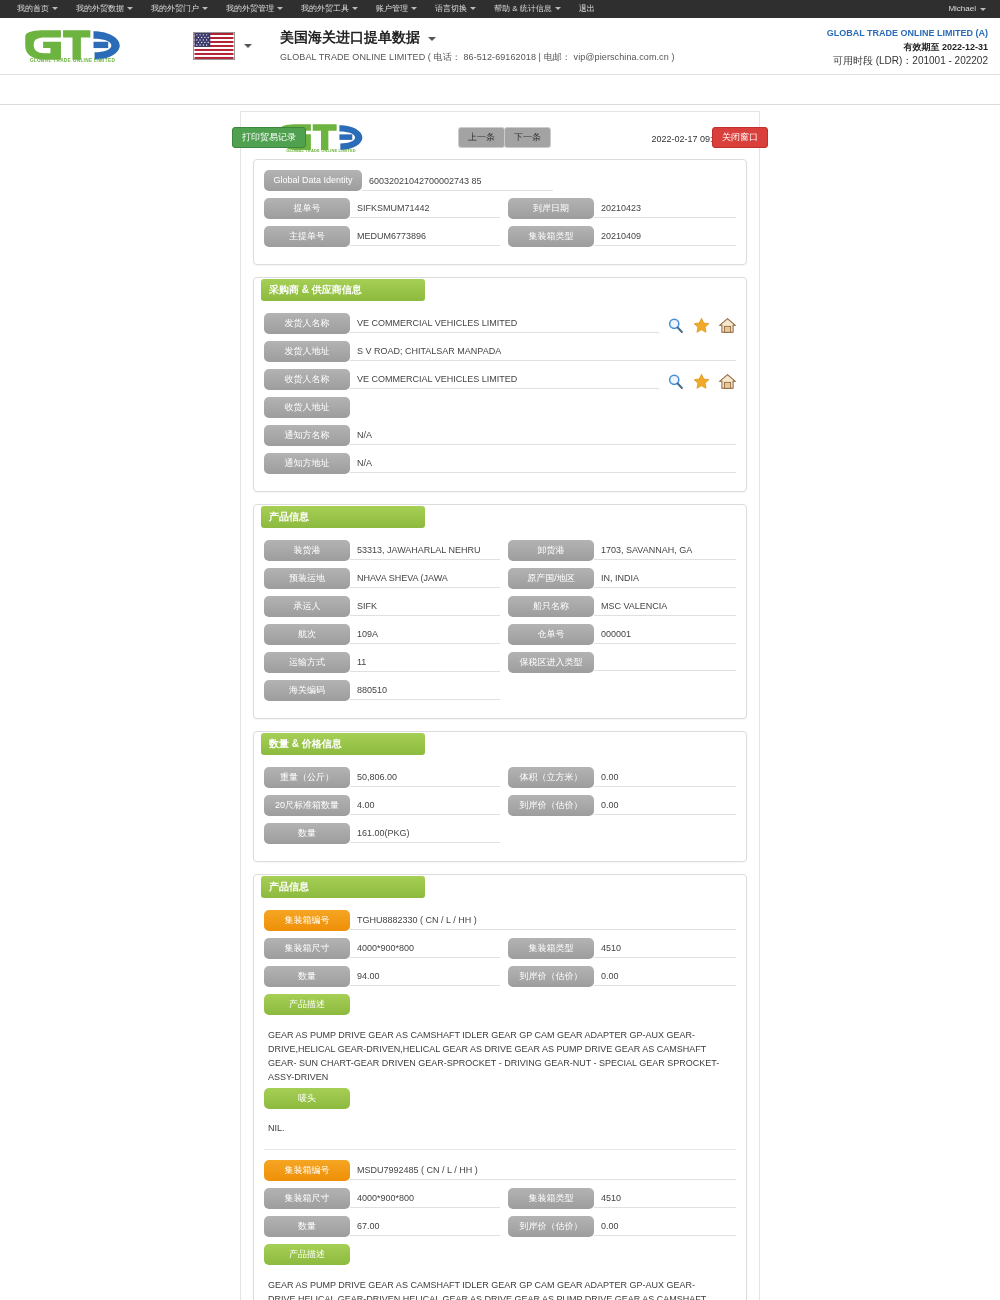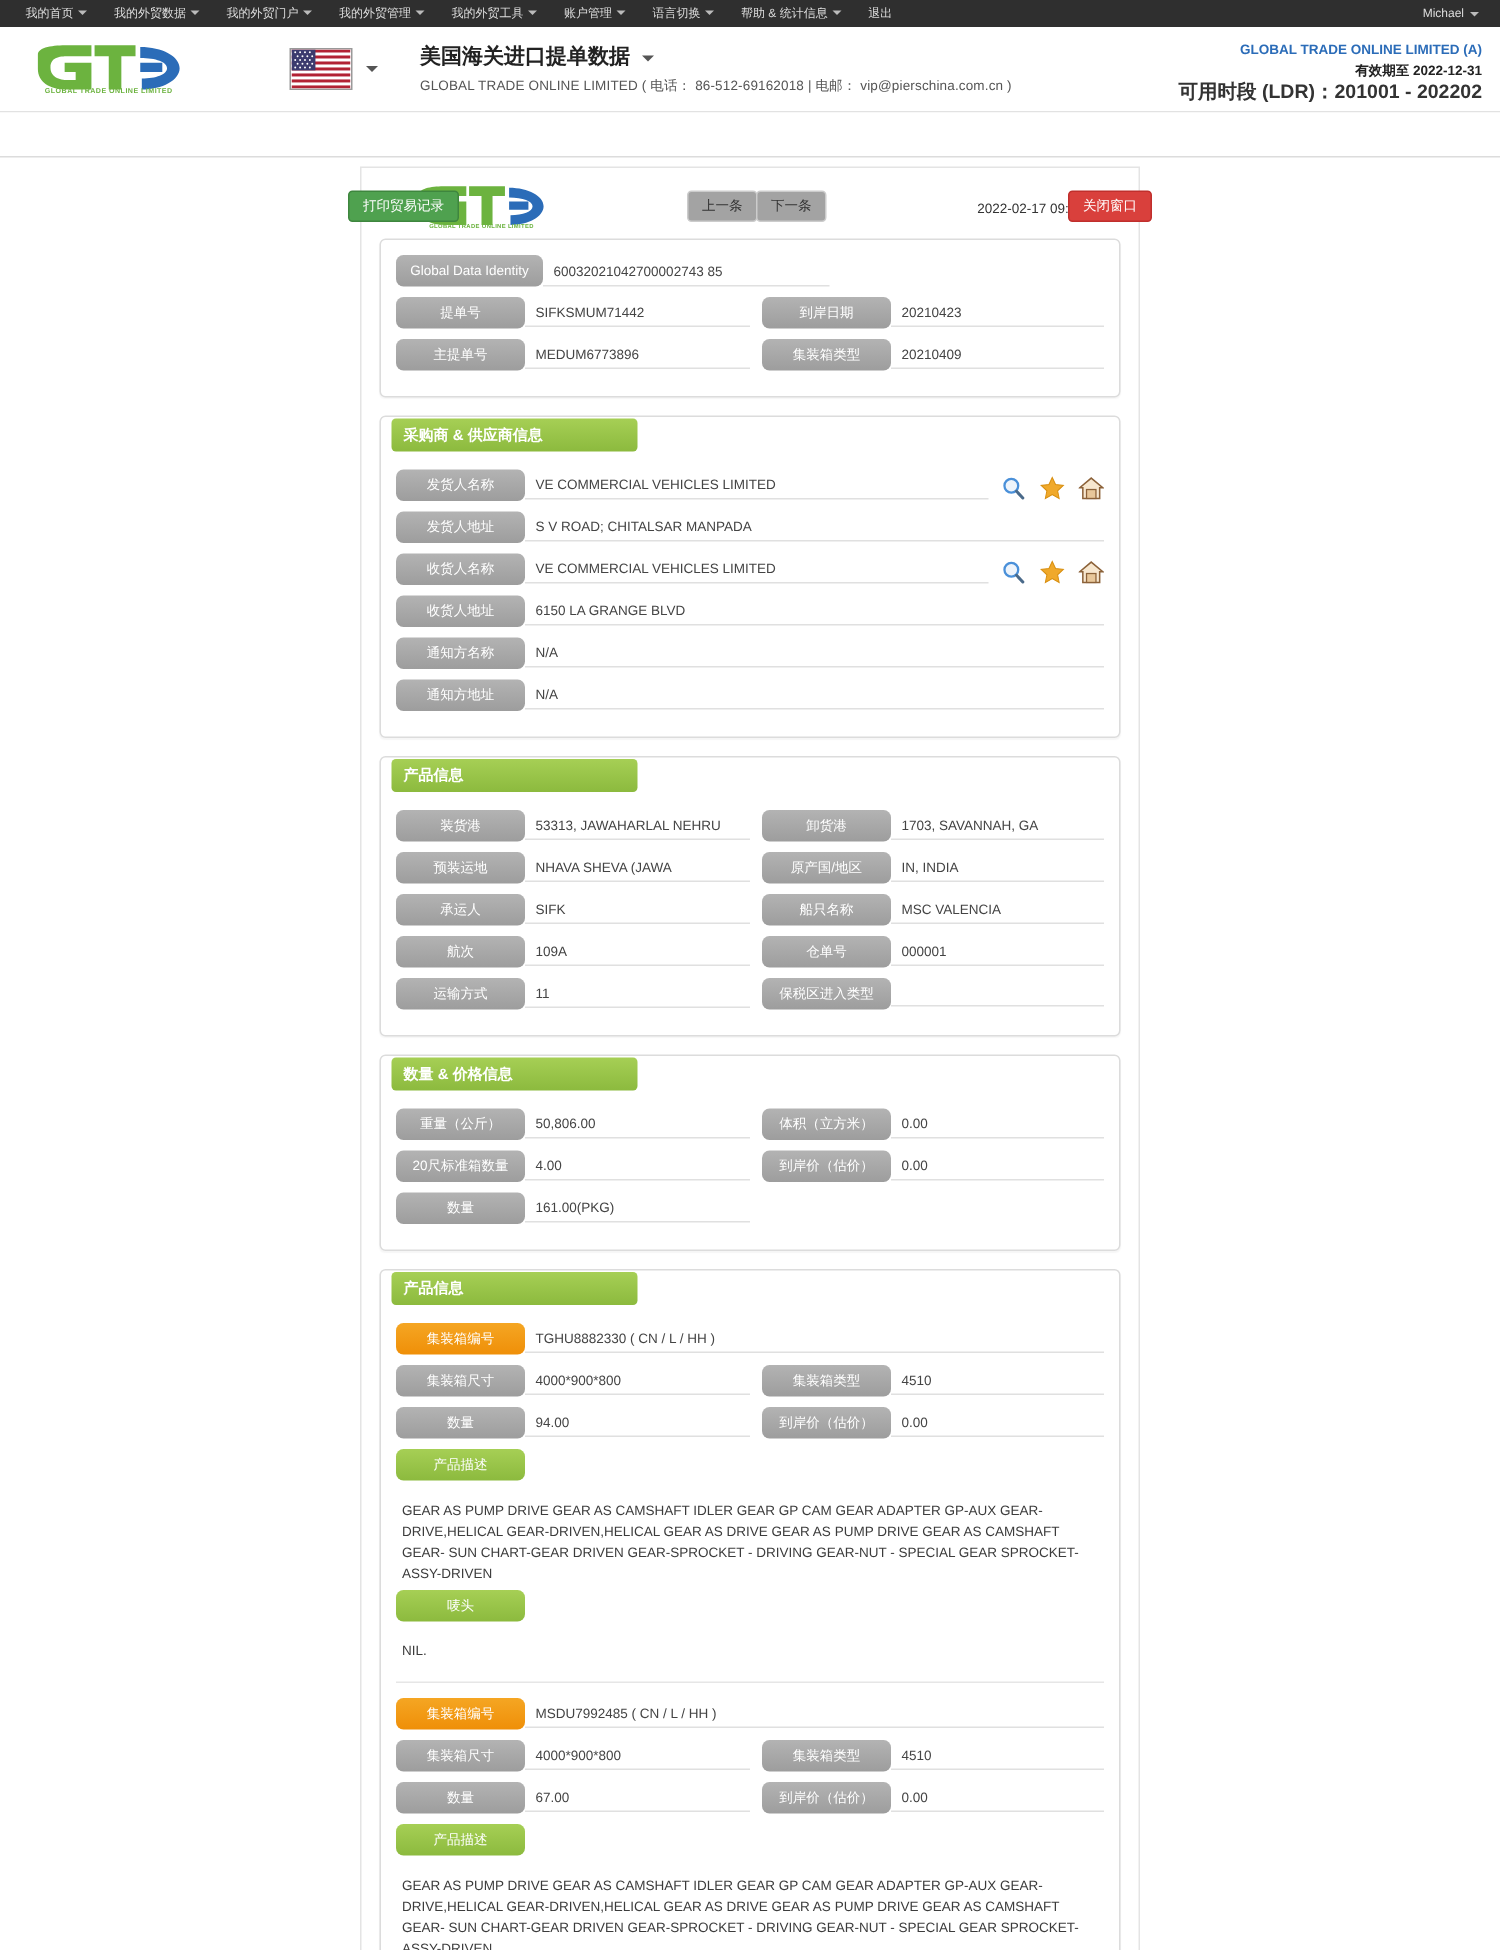"可用时段 (LDR)：201001 - 202202" .acct-ldr { font-size: 13px -> 10px; font-weight: bold -> none }
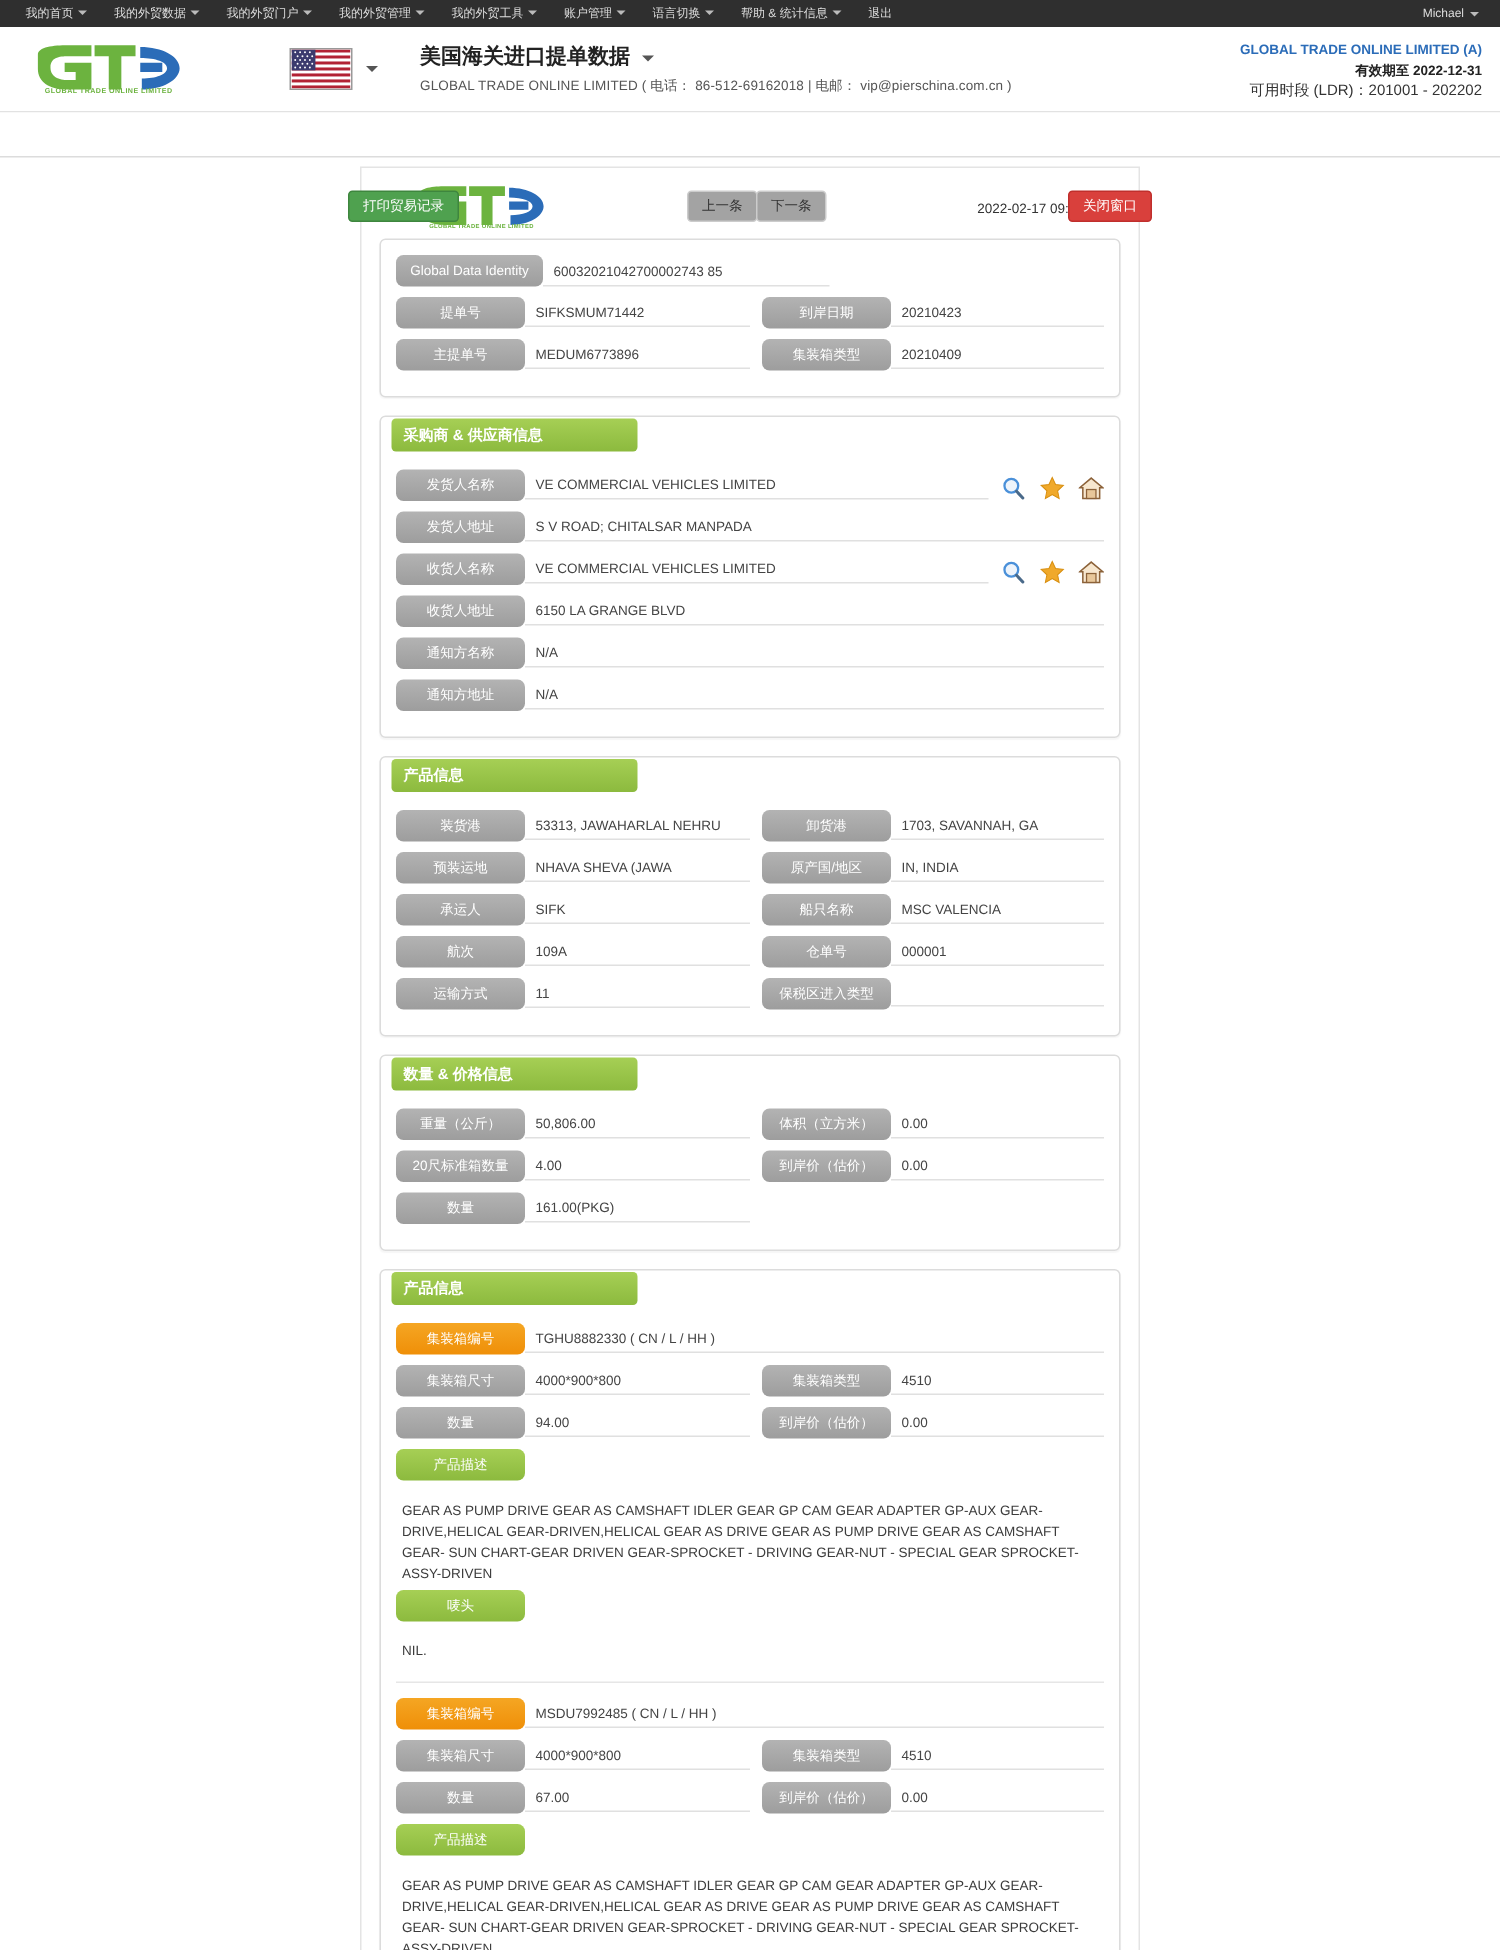"6150 LA GRANGE BLVD" div.val { html: <div>6150 LA GRANGE BLVD</div> -> none }
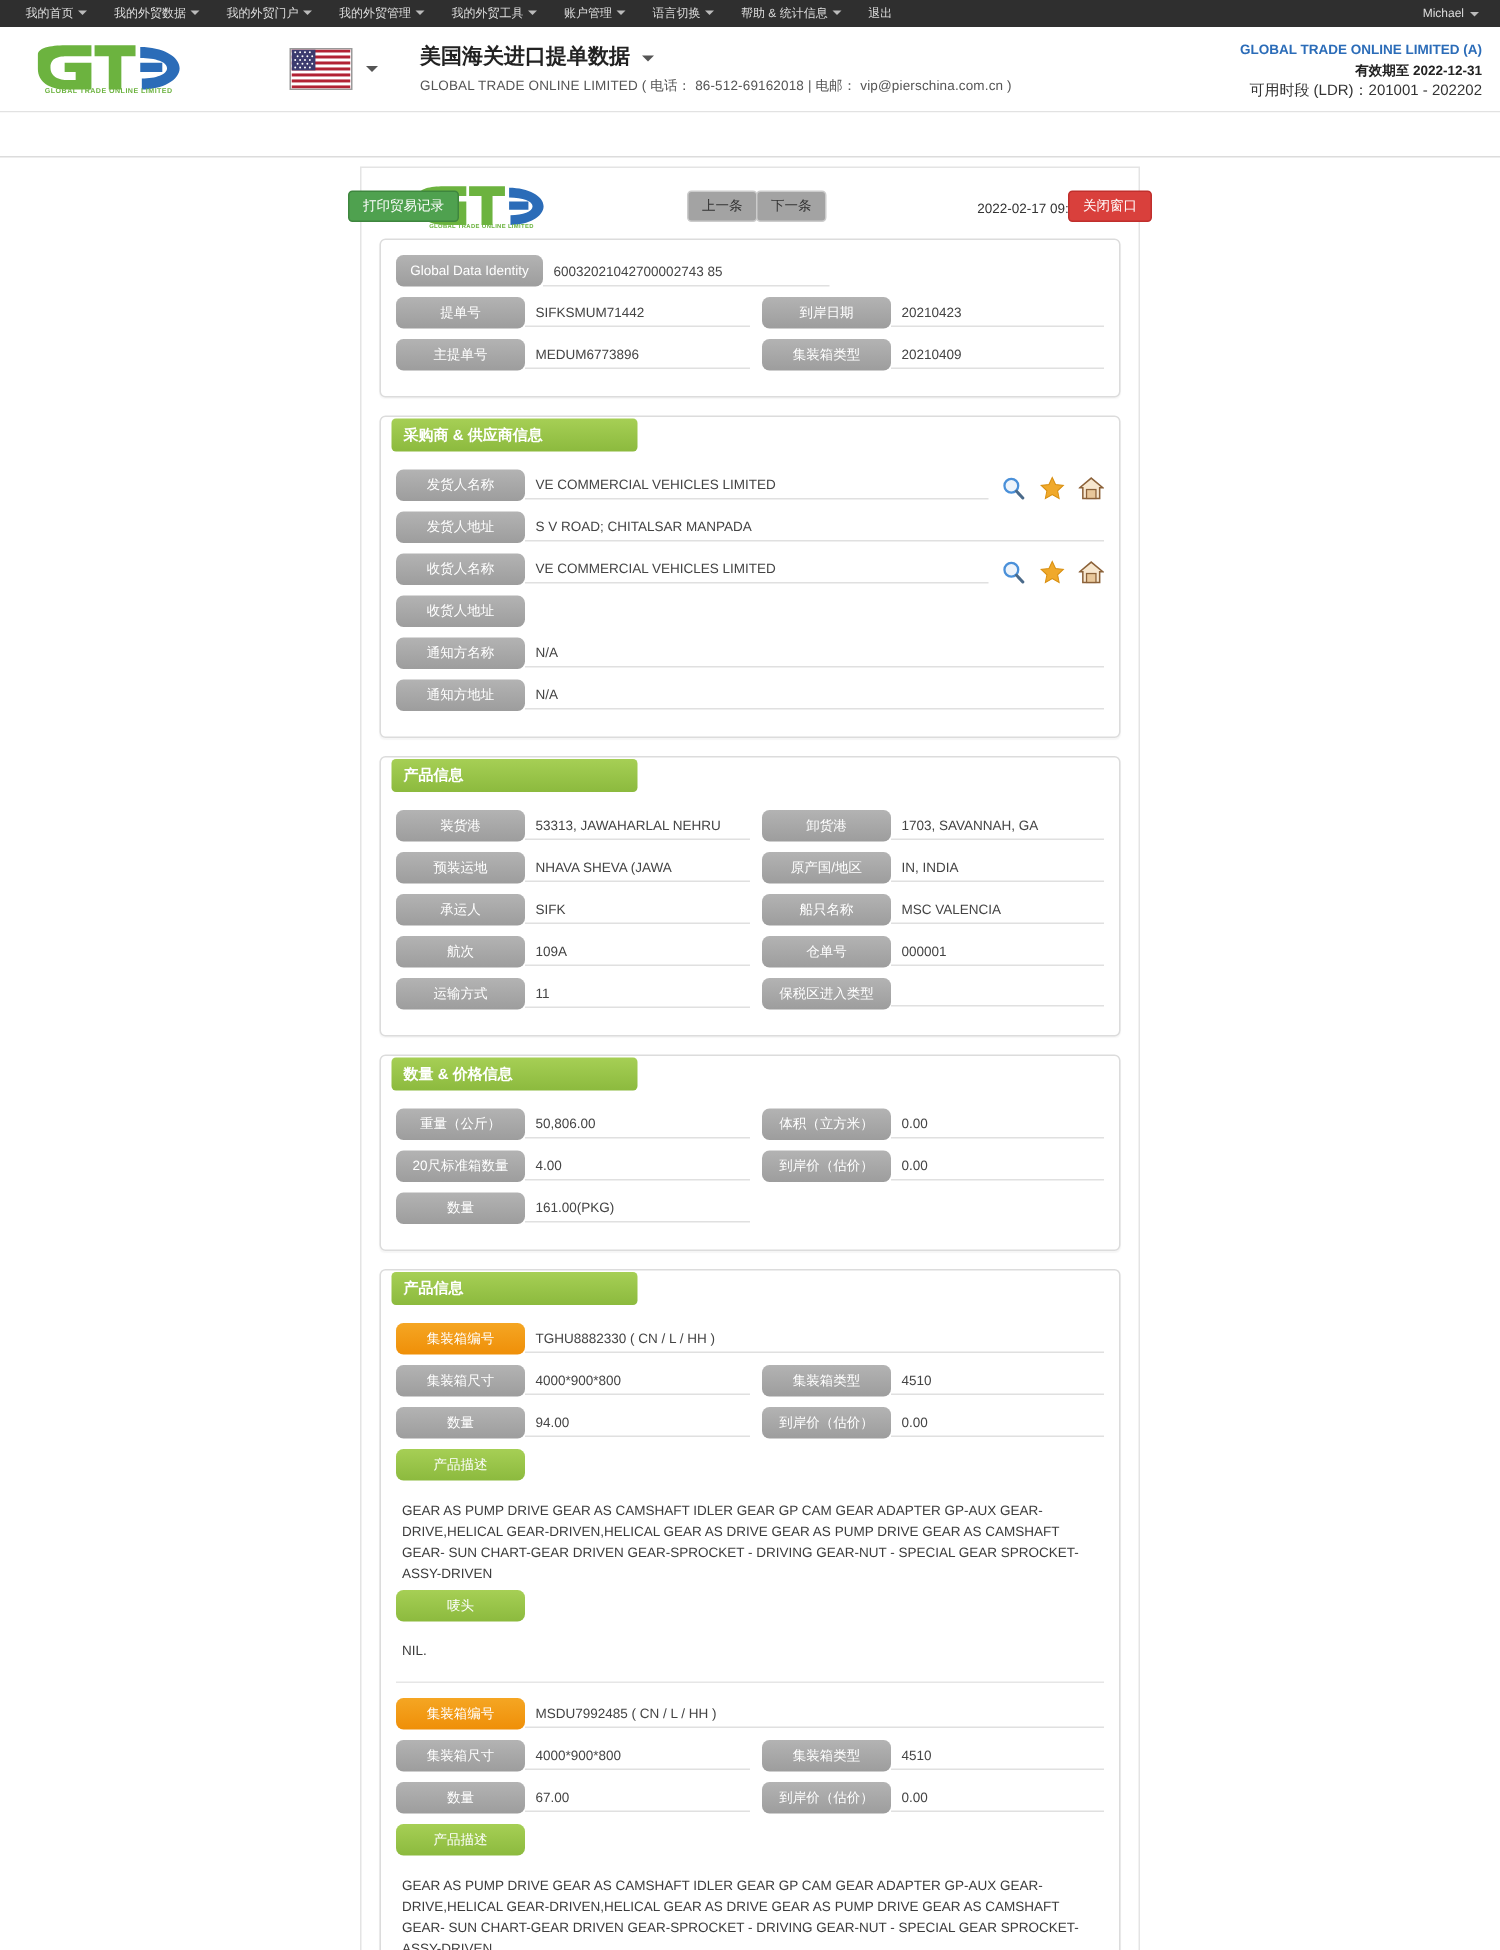"海关编码" div.row { html: none -> <div> <div> <div>海关编码</div> <div>880510</div> </div> <div></div> </div> }
